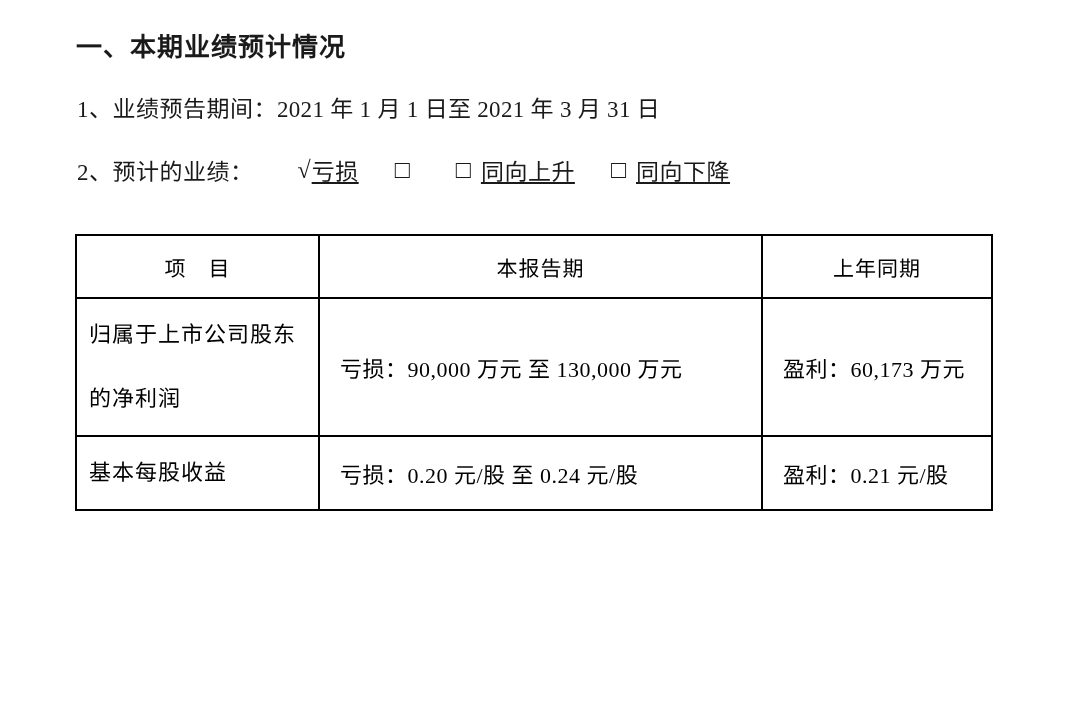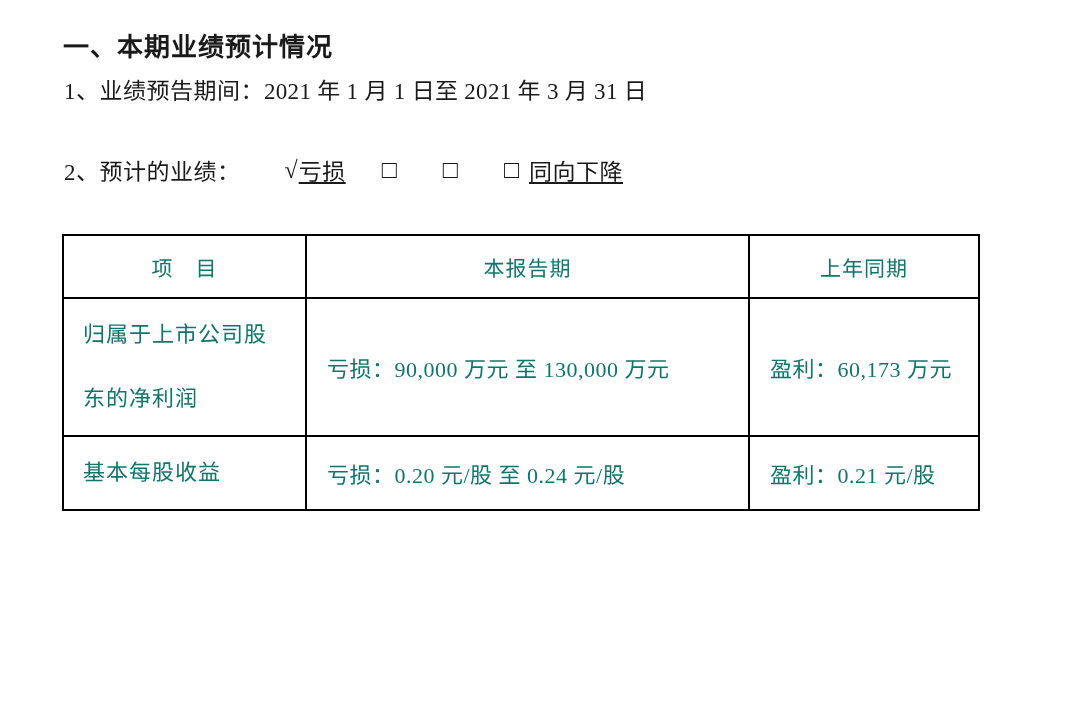"一、本期业绩预计情况" .page { margin-left: none -> 13px }
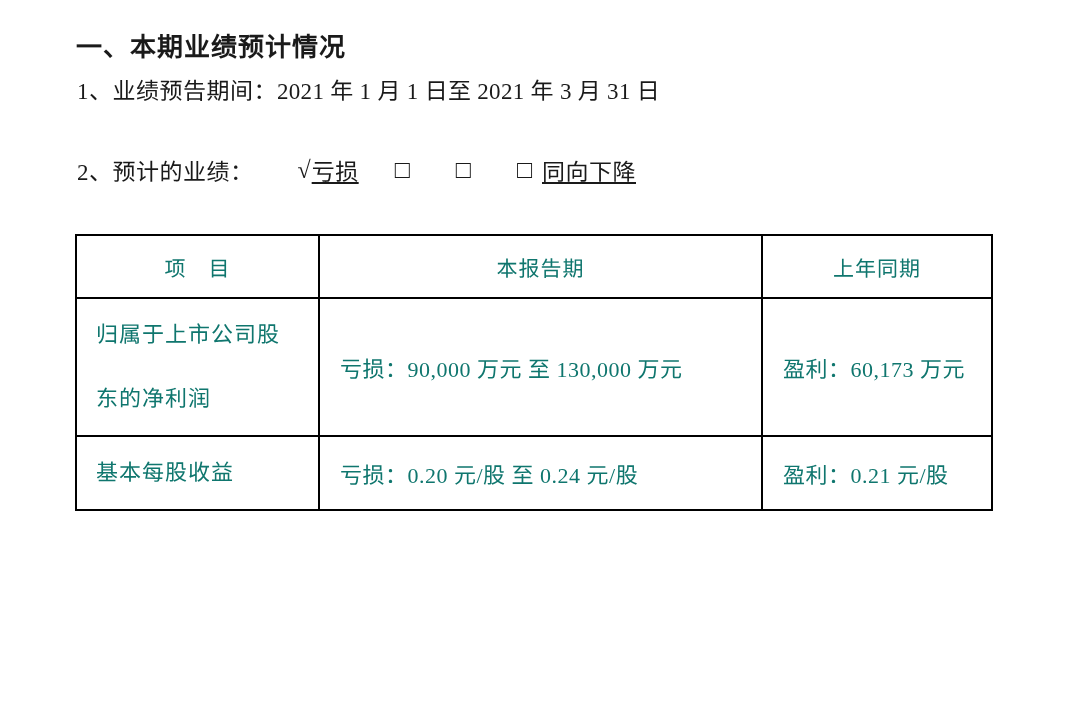"1、业绩预告期间：" .line-period { top: 72px -> 90px }
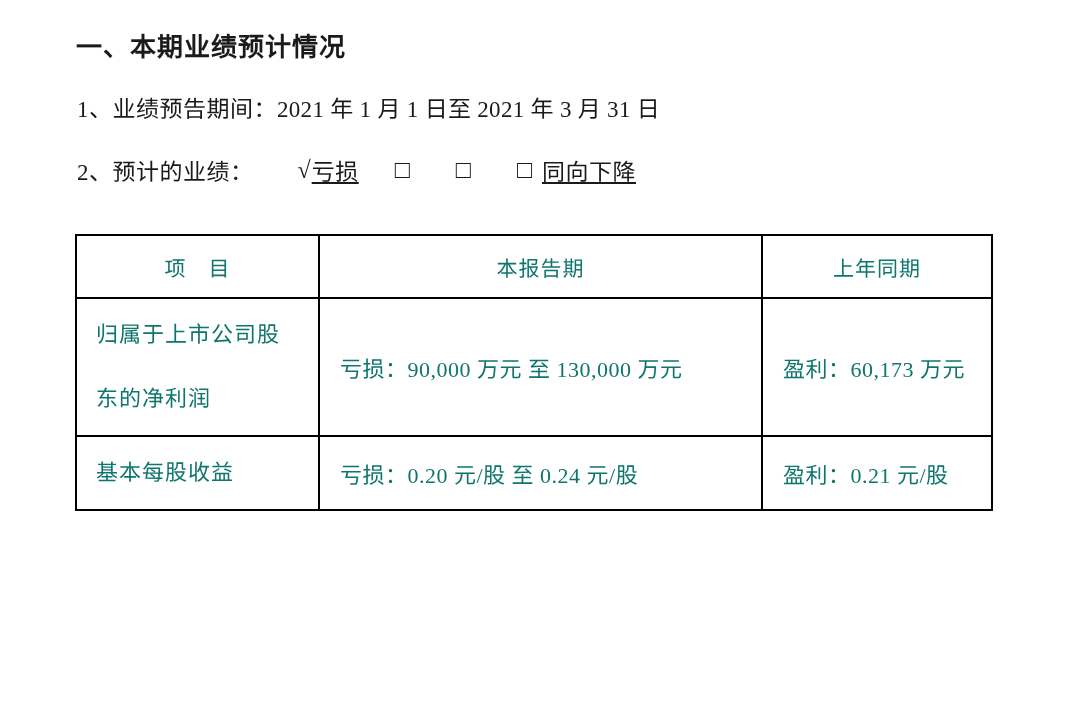"同向上升" span.opt-label { html: none -> <span>同向上升</span> }
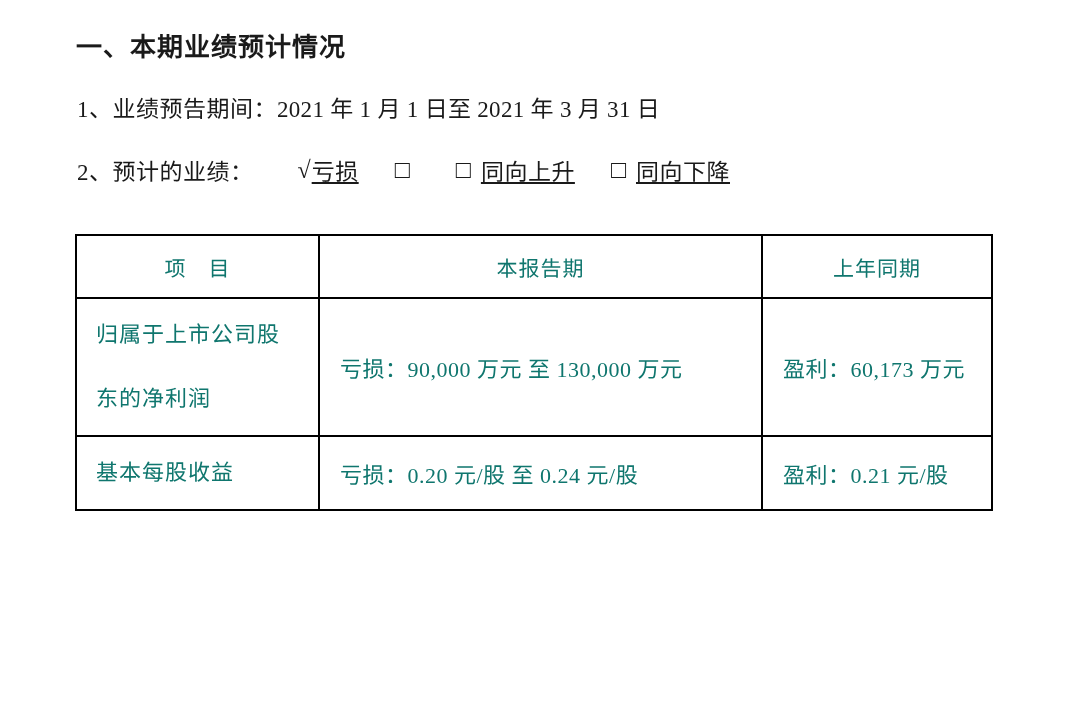"项 目" table.forecast-table { color: #0f766e -> #000000 }
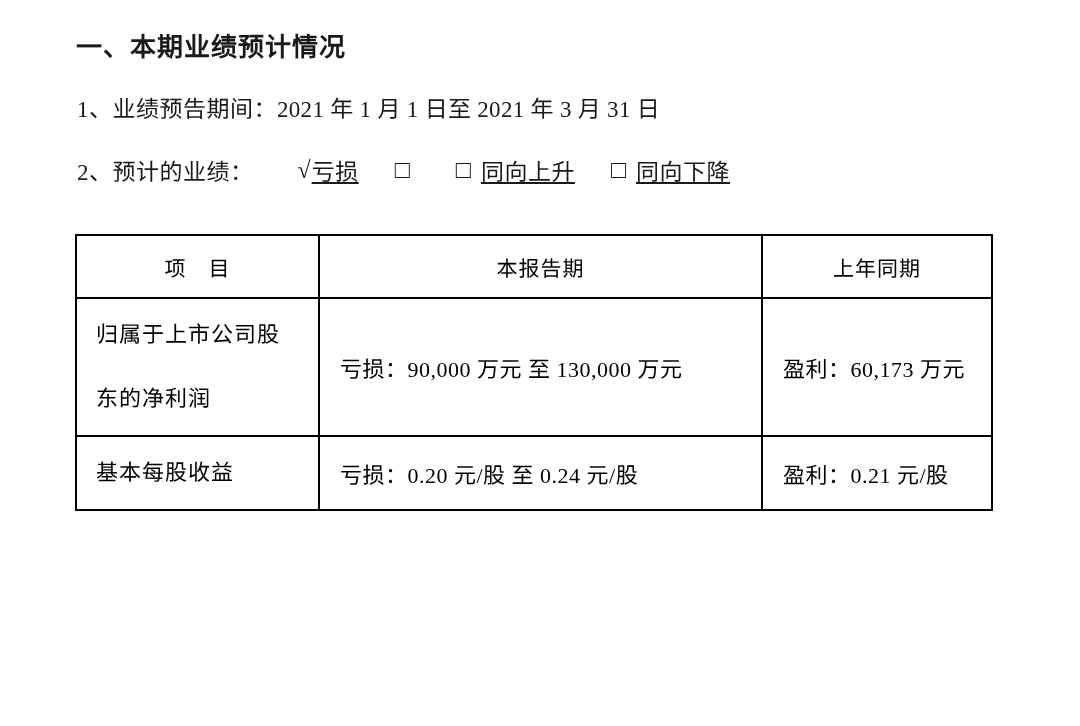"归属于上市公司股东的净利润" .forecast-table td.cell-item { padding: 4px 19px -> 4px 12px }
